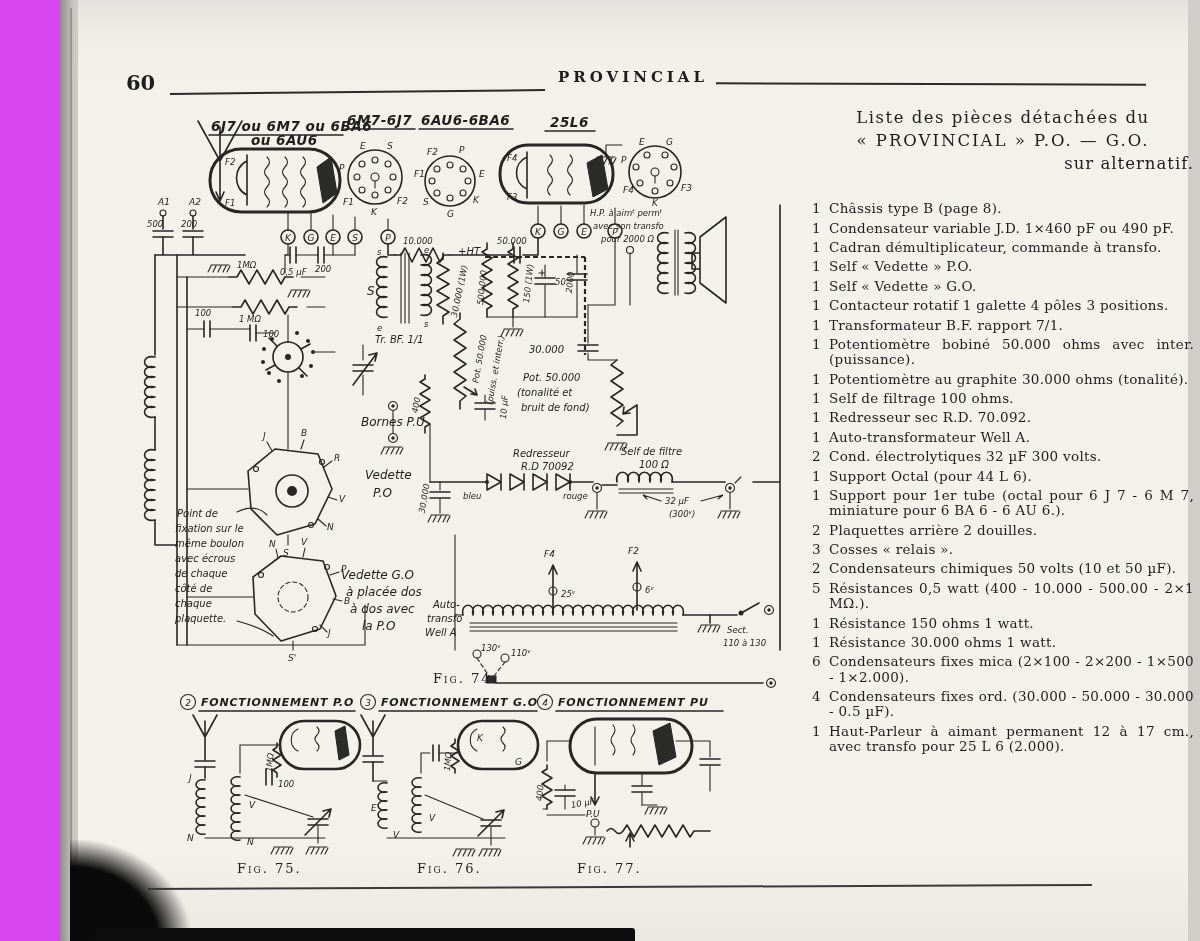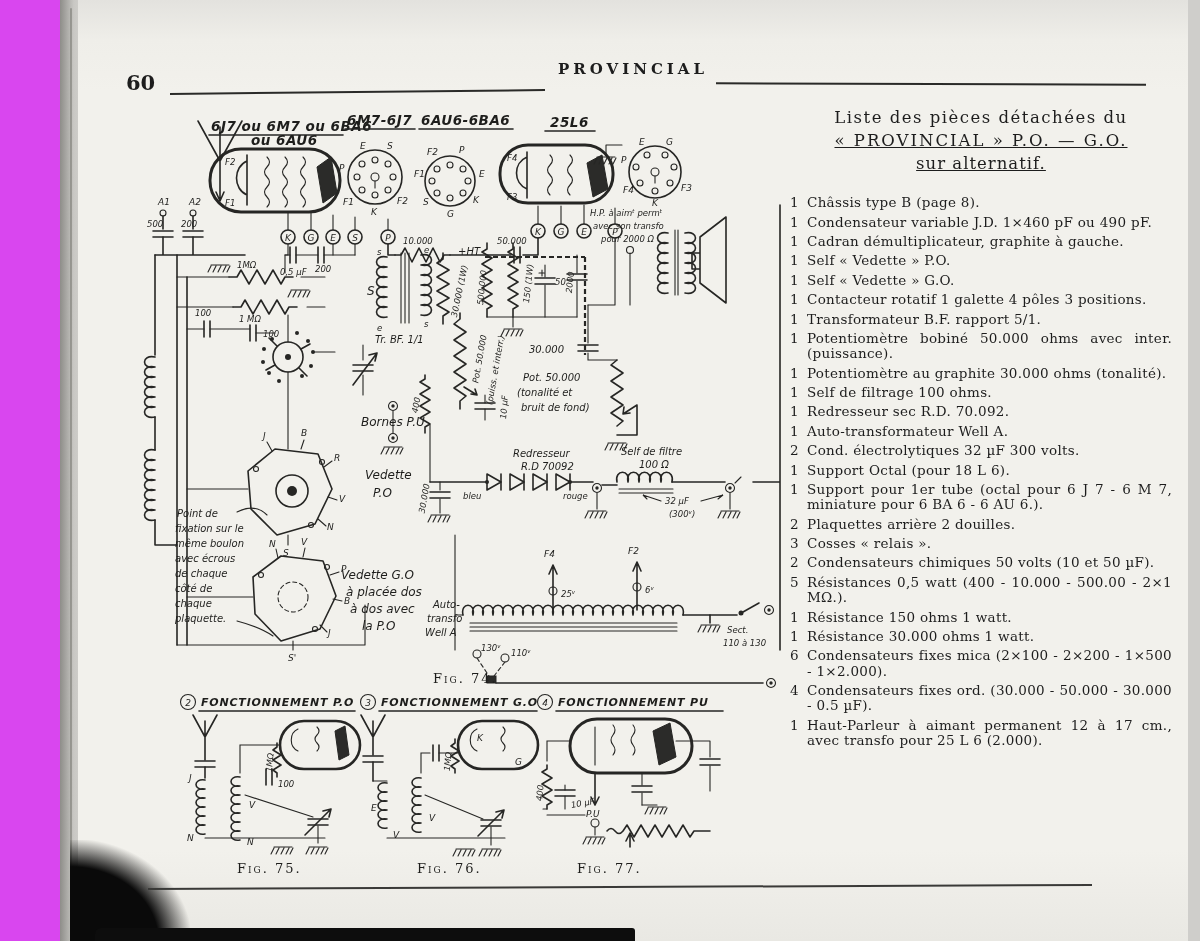"PROVINCIAL" .htitle { top: 60px -> 68px }
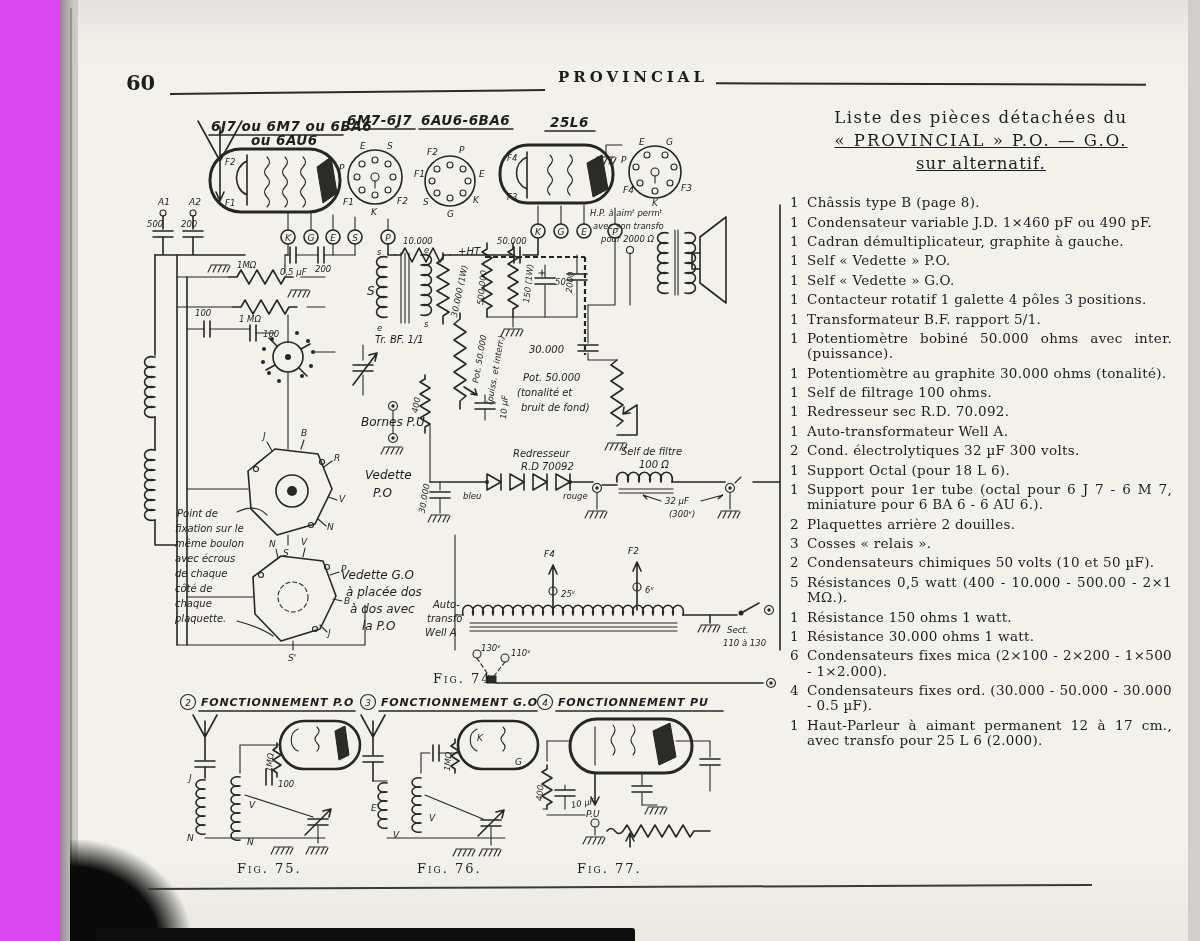"Liste des pièces détachées du" .plist { left: 790px -> 812px }
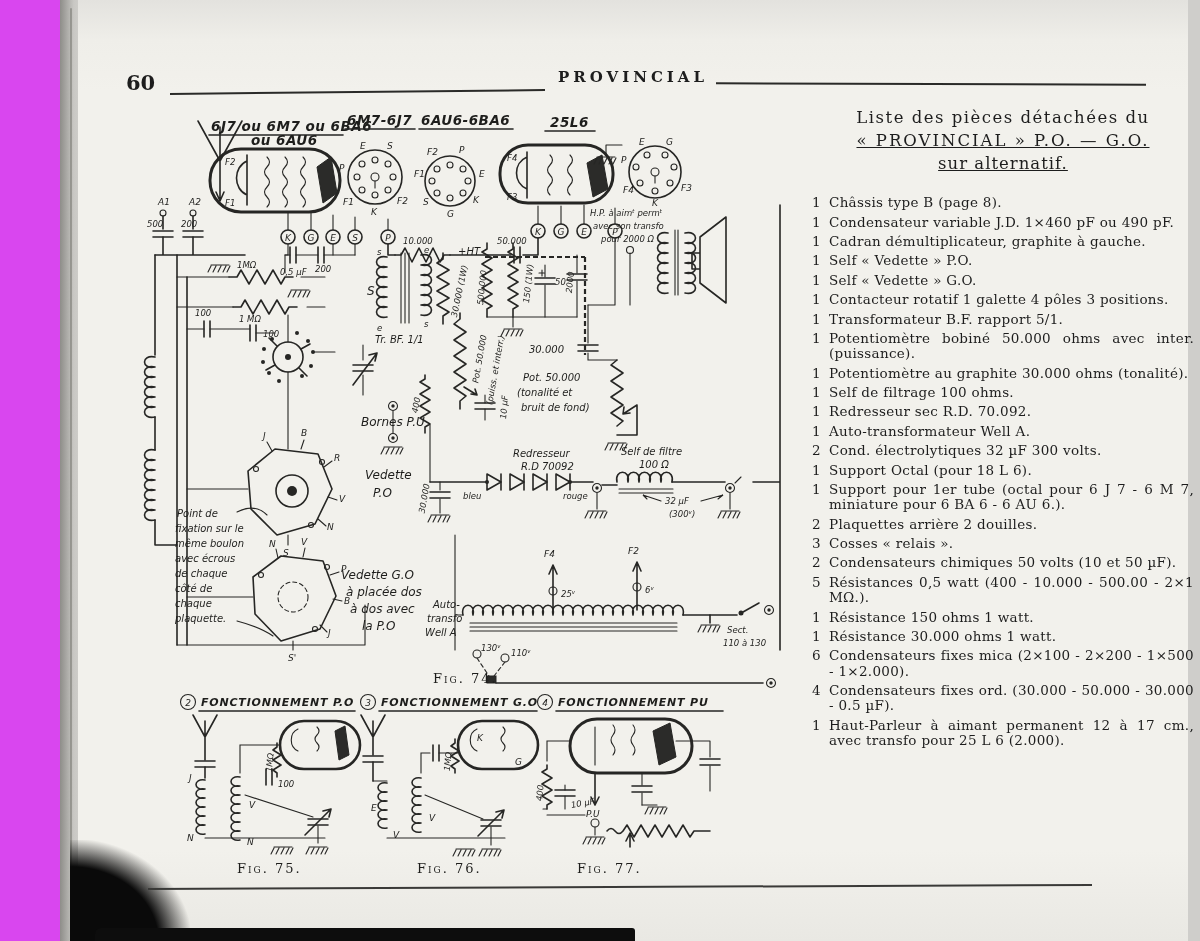"« PROVINCIAL » P.O. —" .plist .t2 { text-decoration: underline -> none }
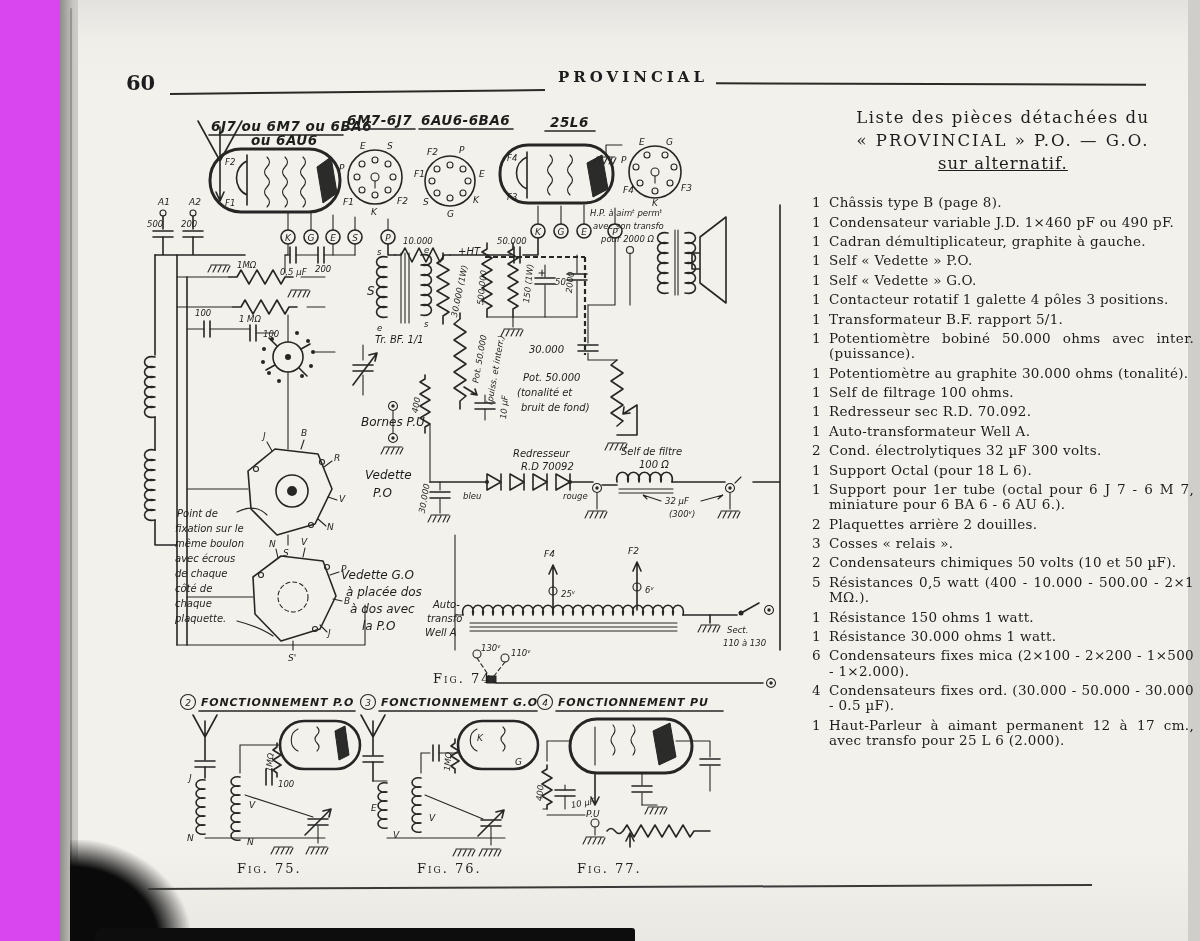"sur alternatif." .plist .t3 { margin-bottom: 20px -> 26px; text-align: center -> right; text-decoration: underline -> none }
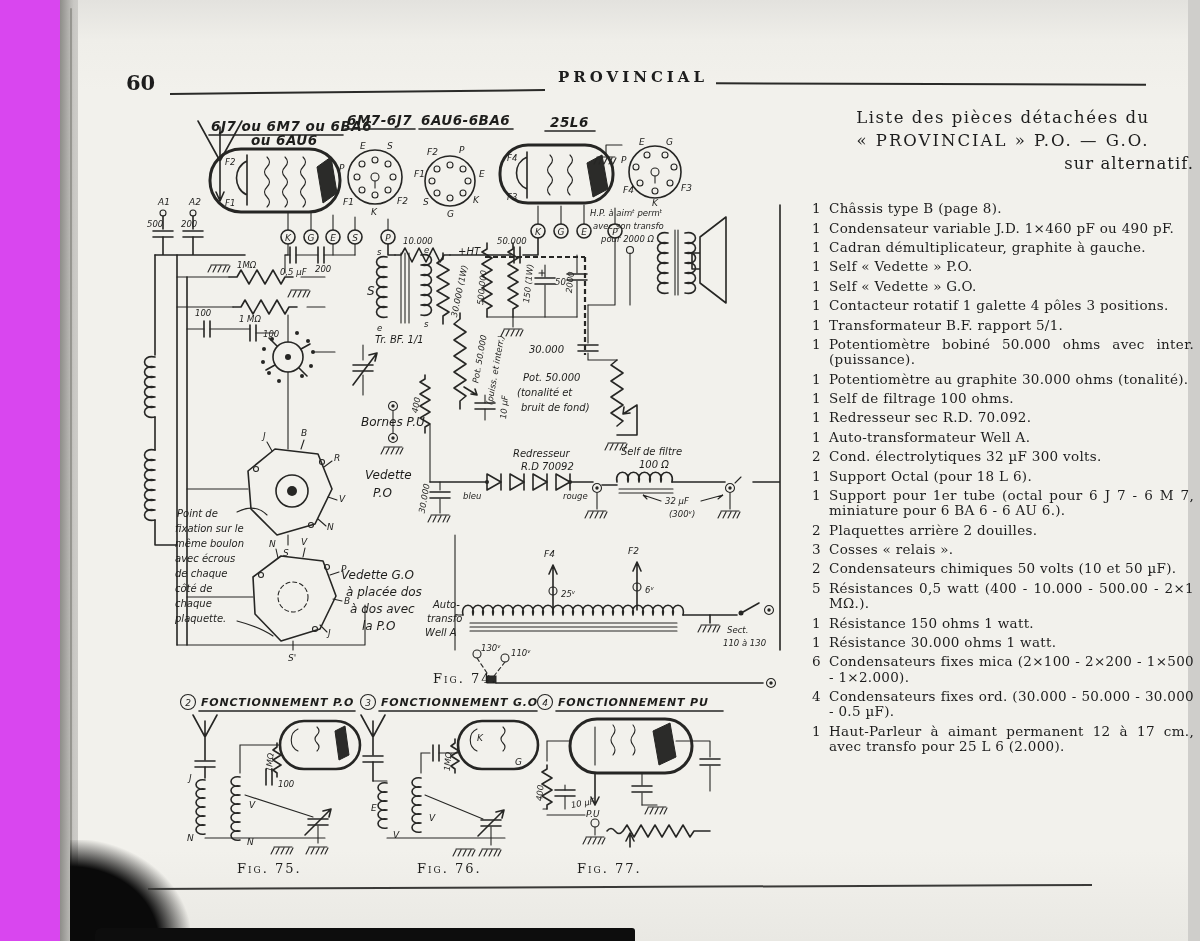"Cadran démultiplicateur, graphite à" span.txt { text: graphite à gauche -> commande à transfo }
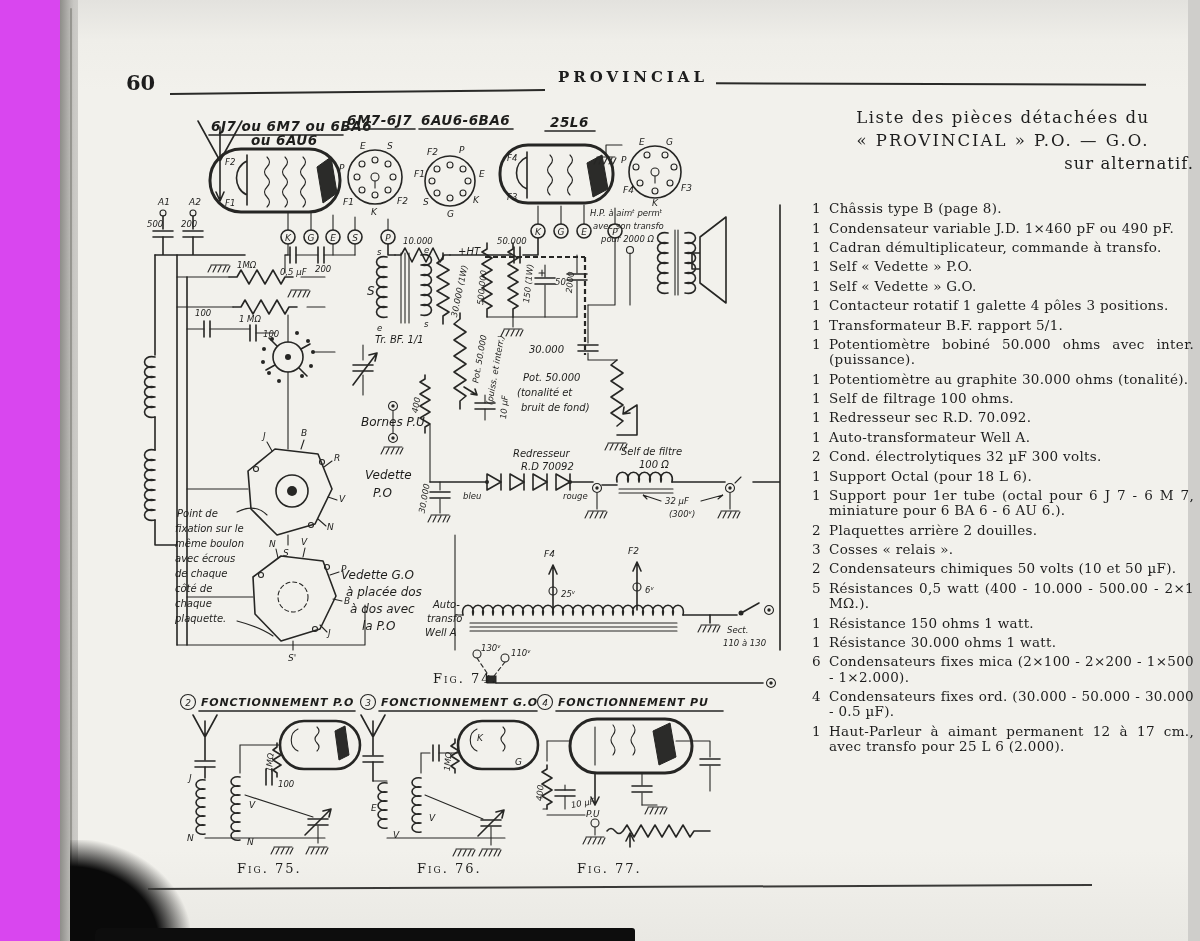"Transformateur B.F. rapport 5/1." span.txt { text: 5/1 -> 7/1 }
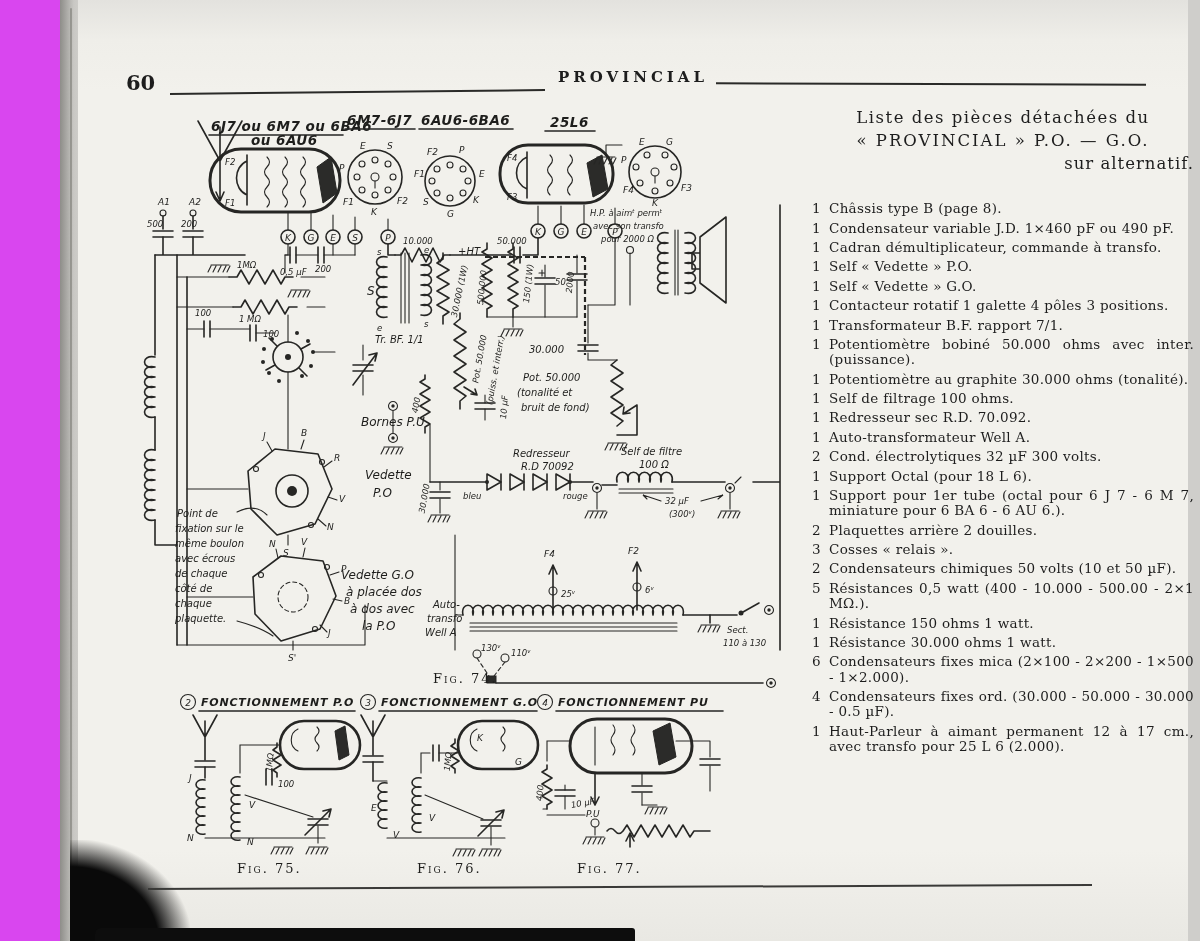"Support Octal (pour 18 L" span.txt { text: 18 -> 44 }
